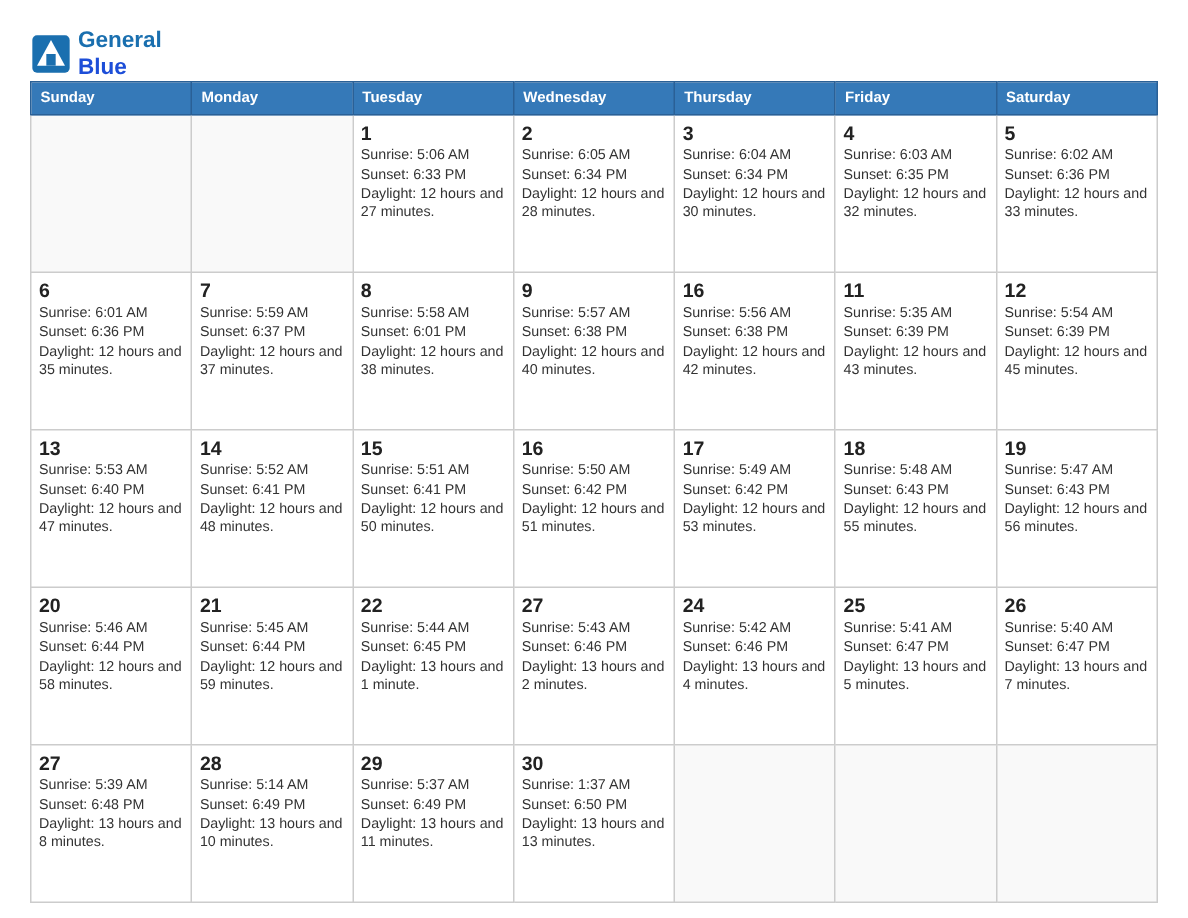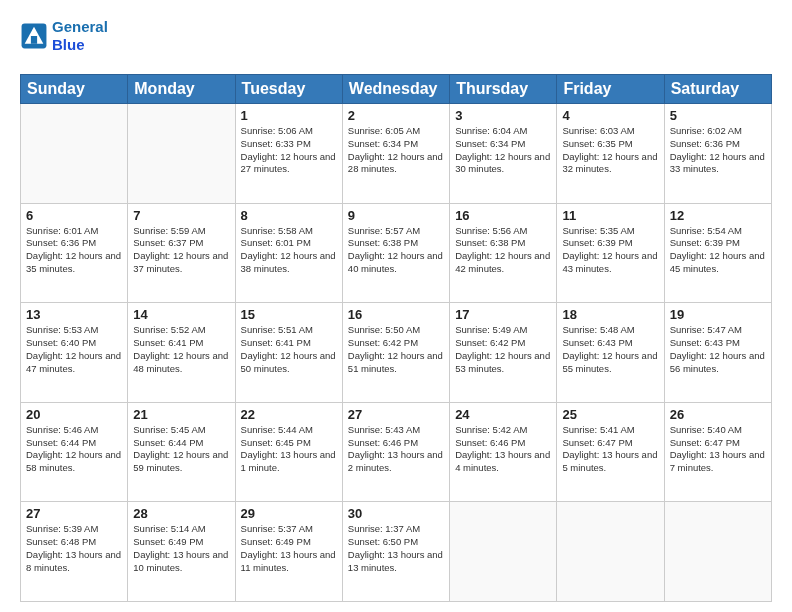"General" .header { margin-bottom: 20px -> 0 }
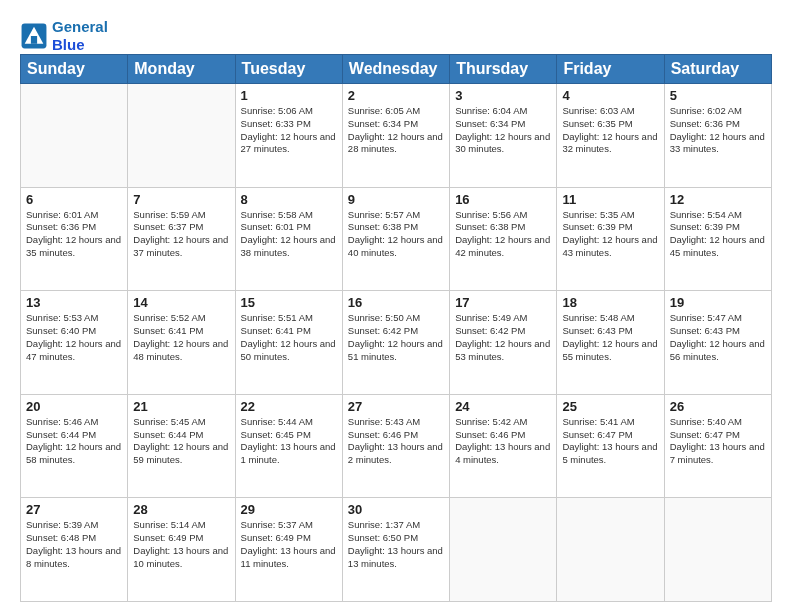"Sunday" .calendar thead tr th { font-size: 16px -> 10px }
